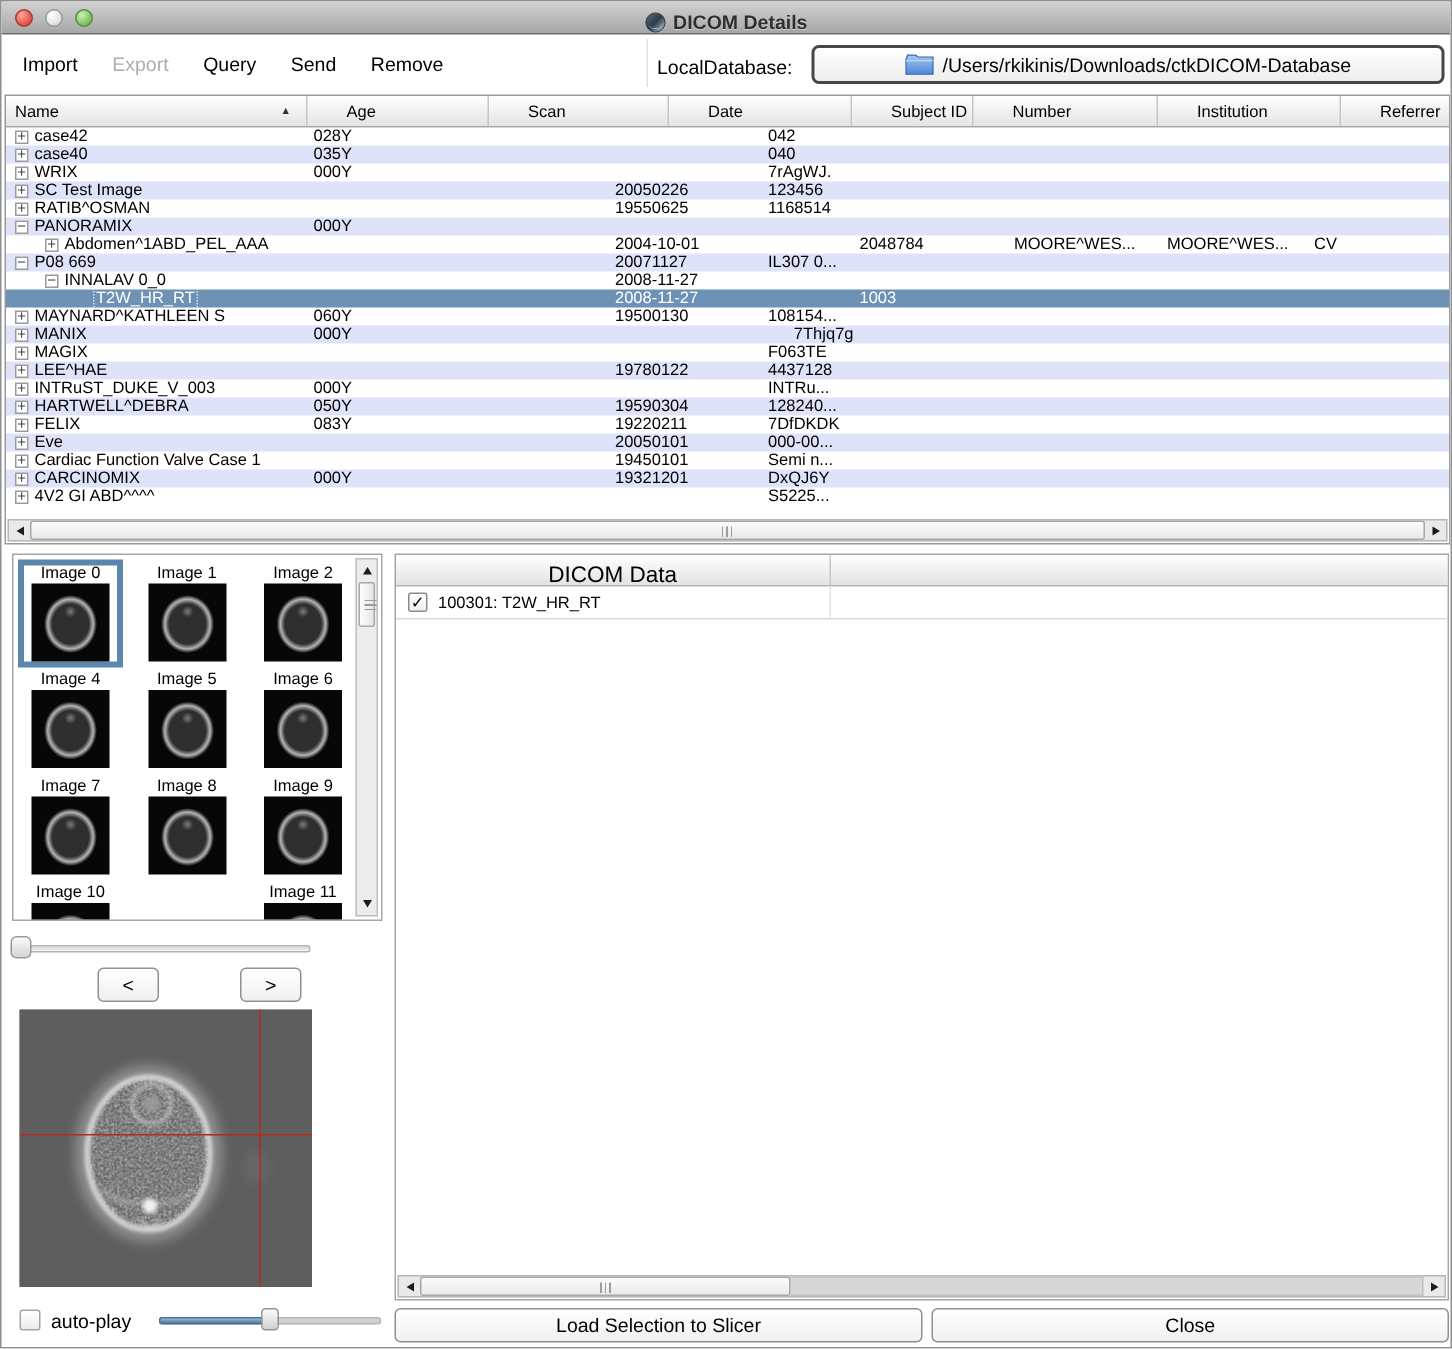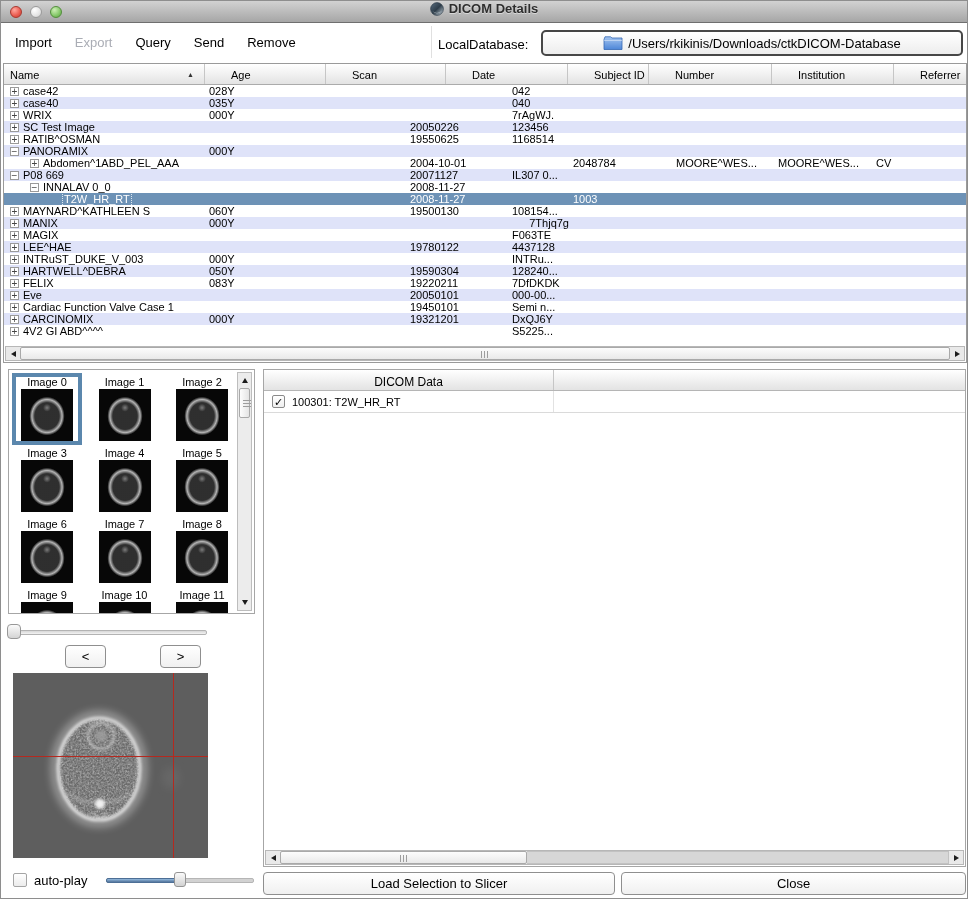"DICOM Details" .titlebar { align-items: flex-start -> flex-end }
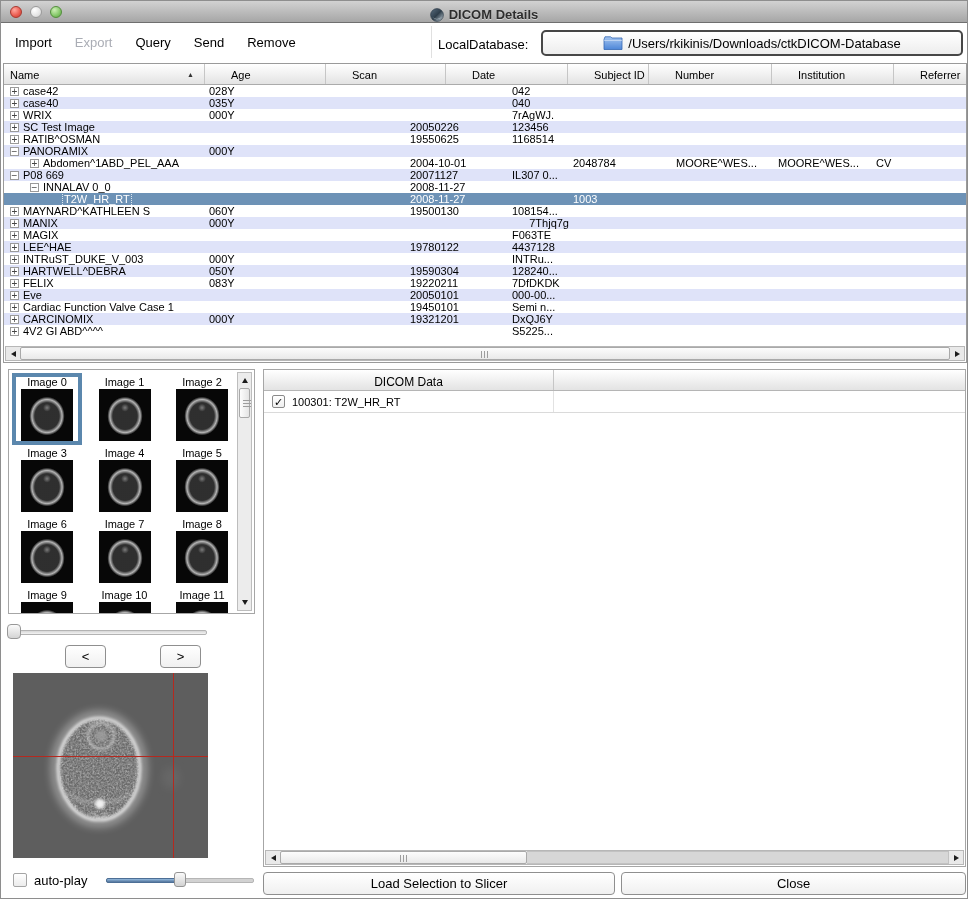"DICOM Data" .dt-header { font-size: 12px -> 15px }
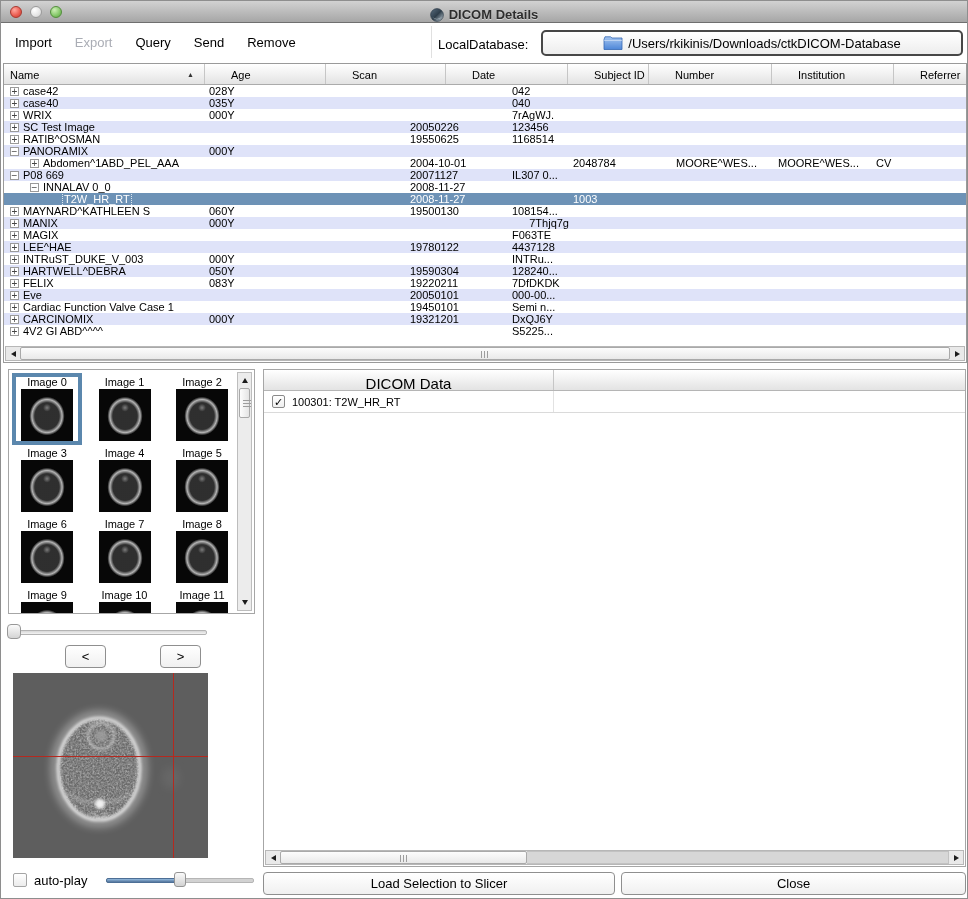"Image 3" div.thumb { html: <div> <div>Image 3</div> <div></div> </div> -> none }
